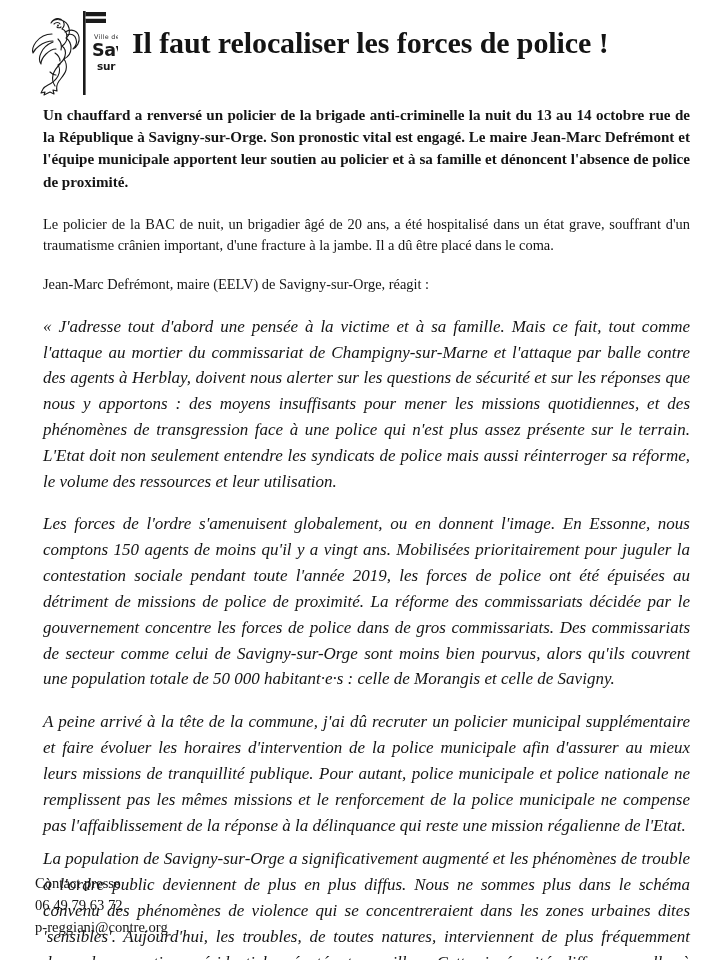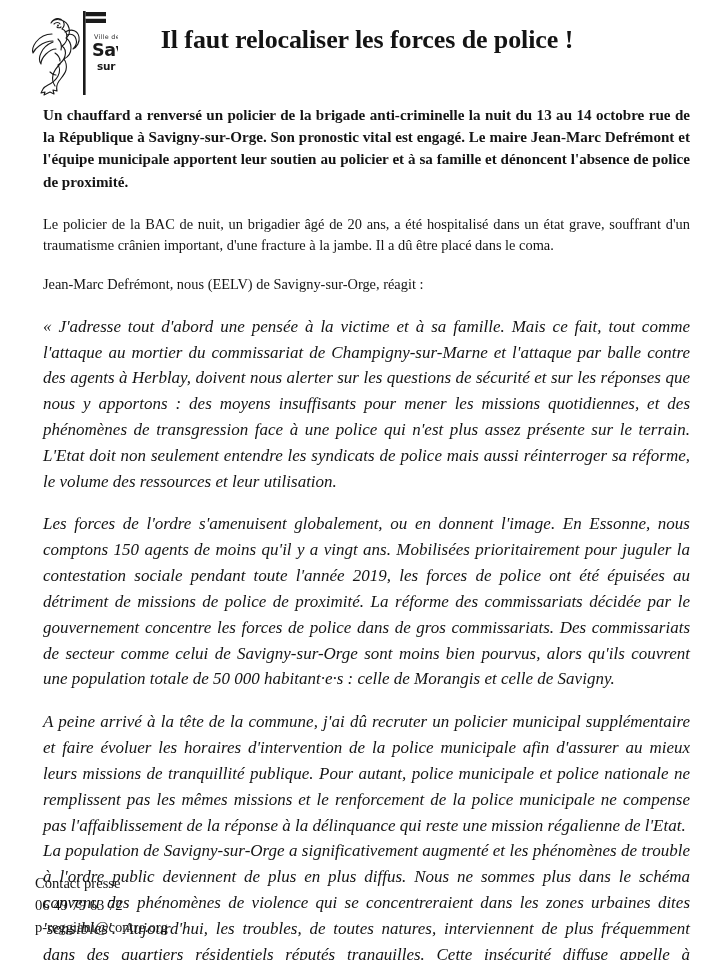"Il faut relocaliser les forces" .doc-title { font-size: 26px -> 30px }
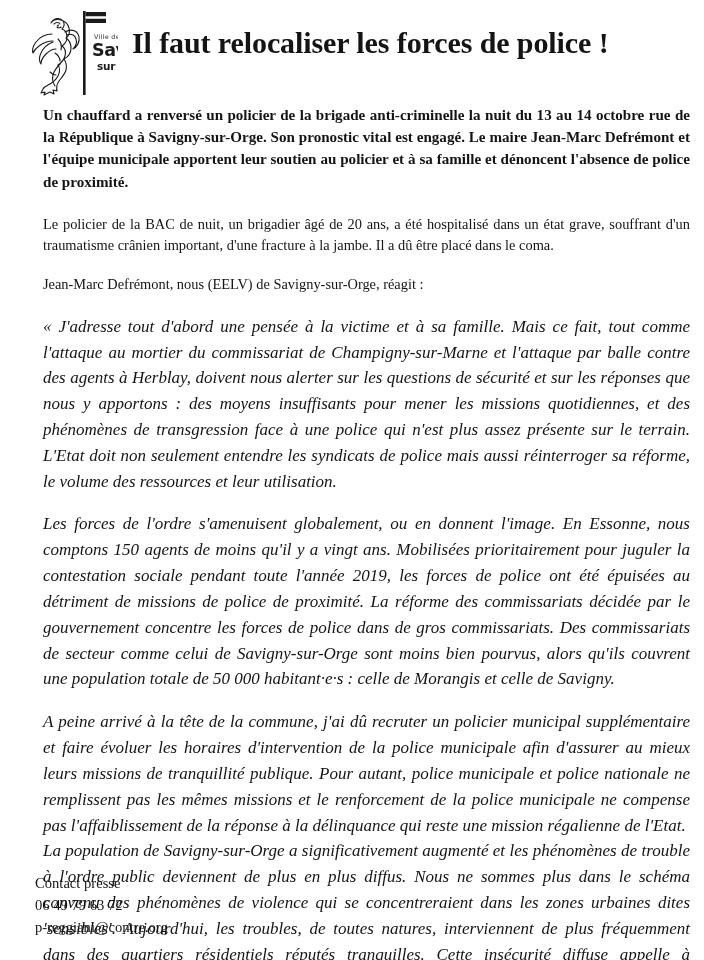"Jean-Marc Defrémont, nous (EELV) de" p.plain { text: nous -> maire }
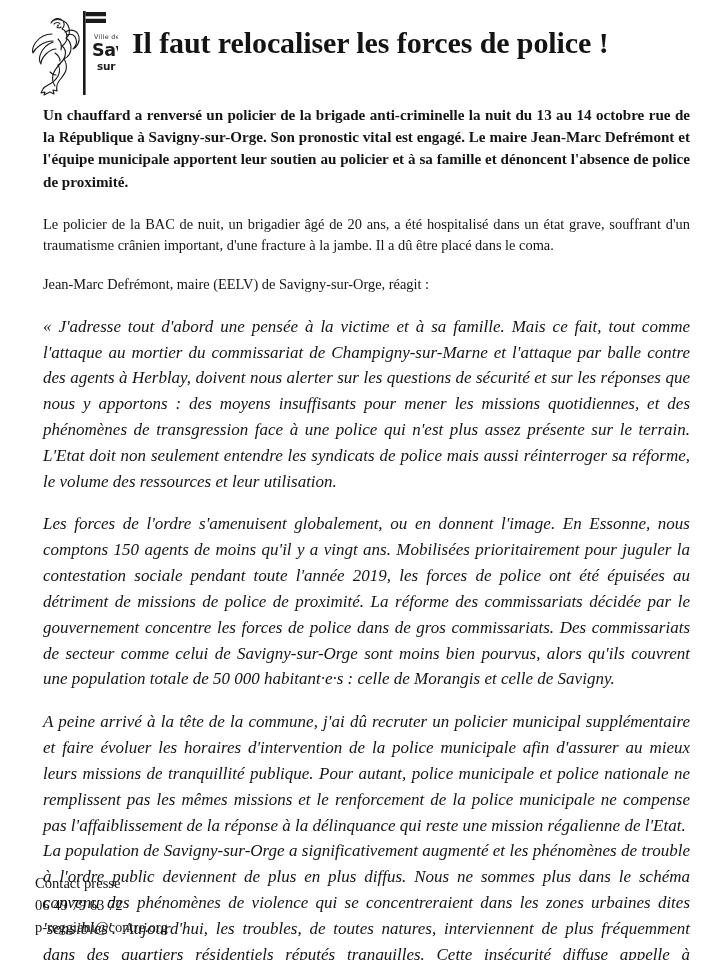"A peine arrivé à la" .quote.tight { margin-bottom: 0 -> 8px }
